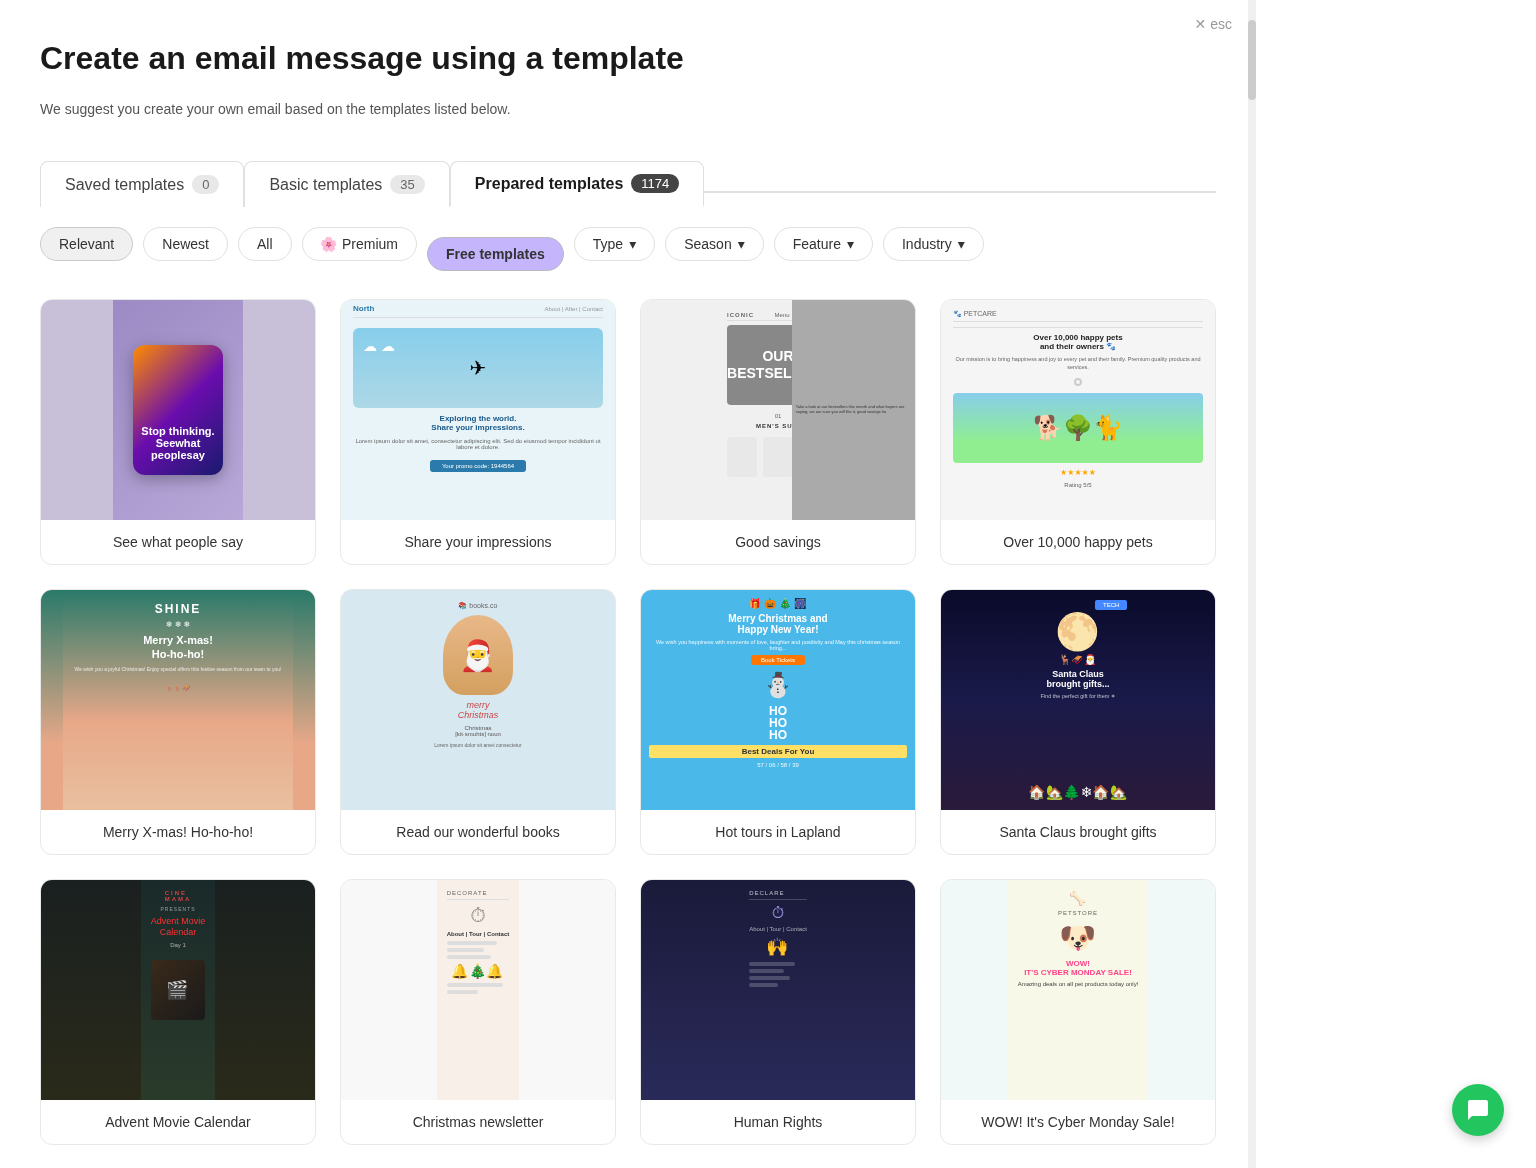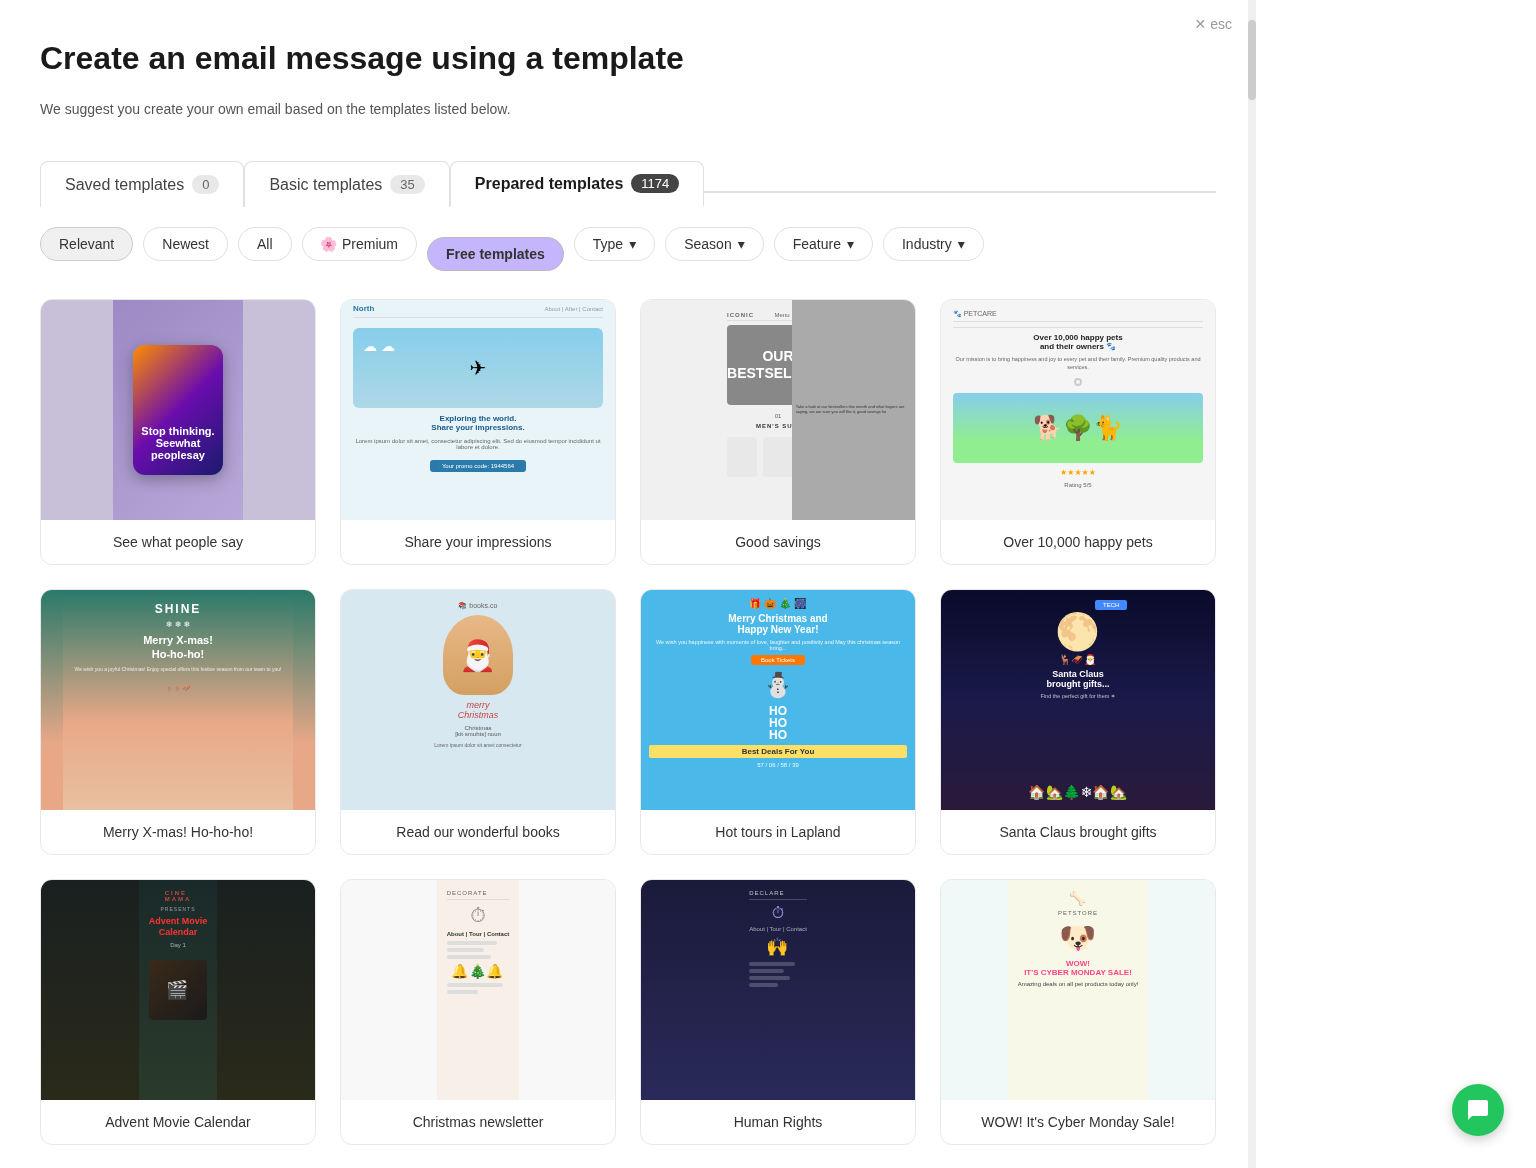"Advent Movie" div { font-weight: 700 -> 400 }
